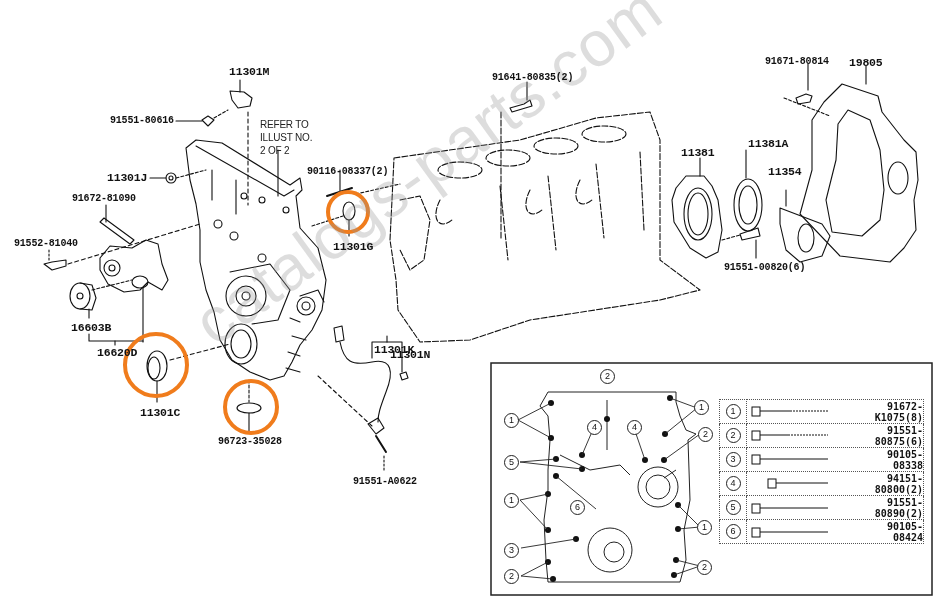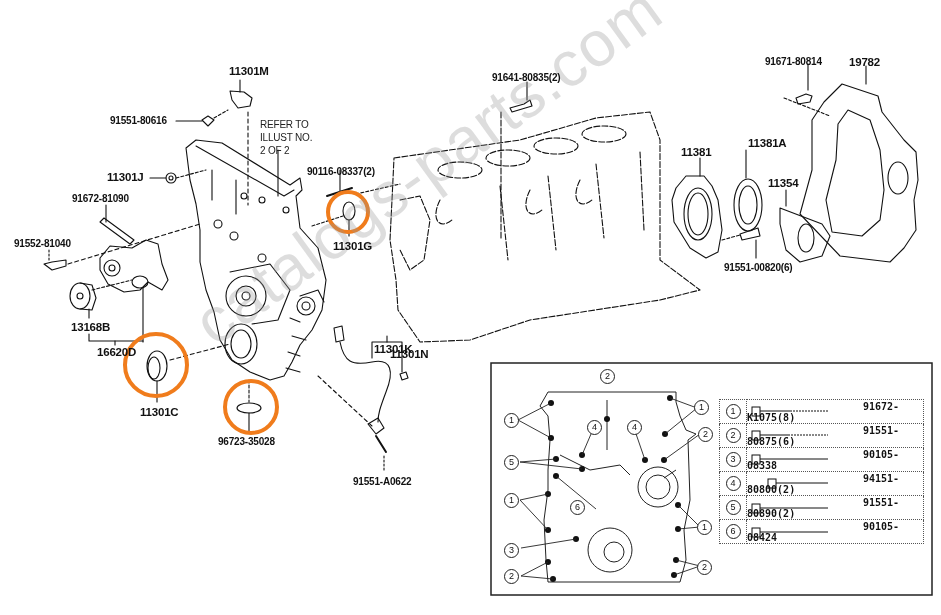"91671-80814" .lbl { font-family: Liberation Sans, sans-serif -> Liberation Mono, monospace }
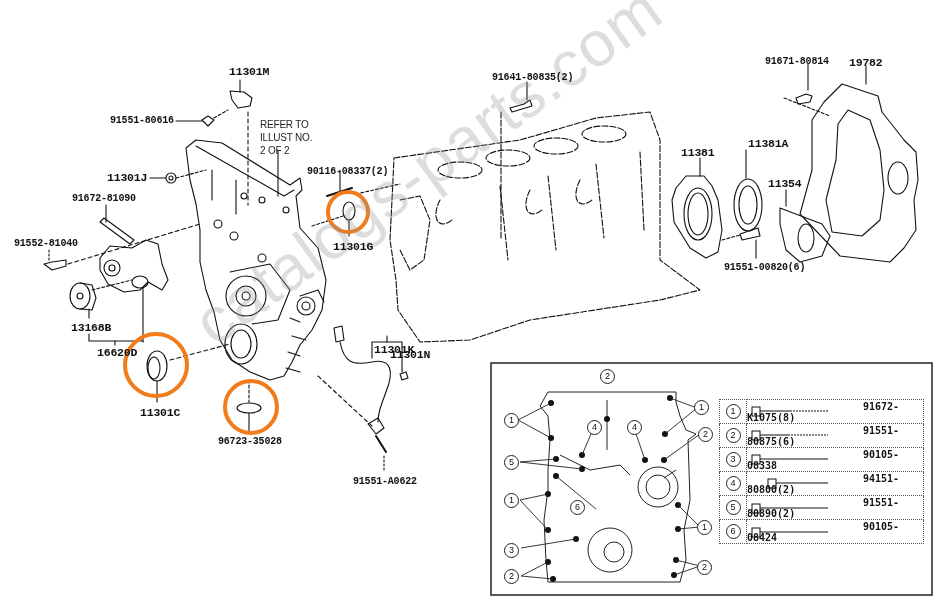"19782" div.lbl { text: 19782 -> 19805 }
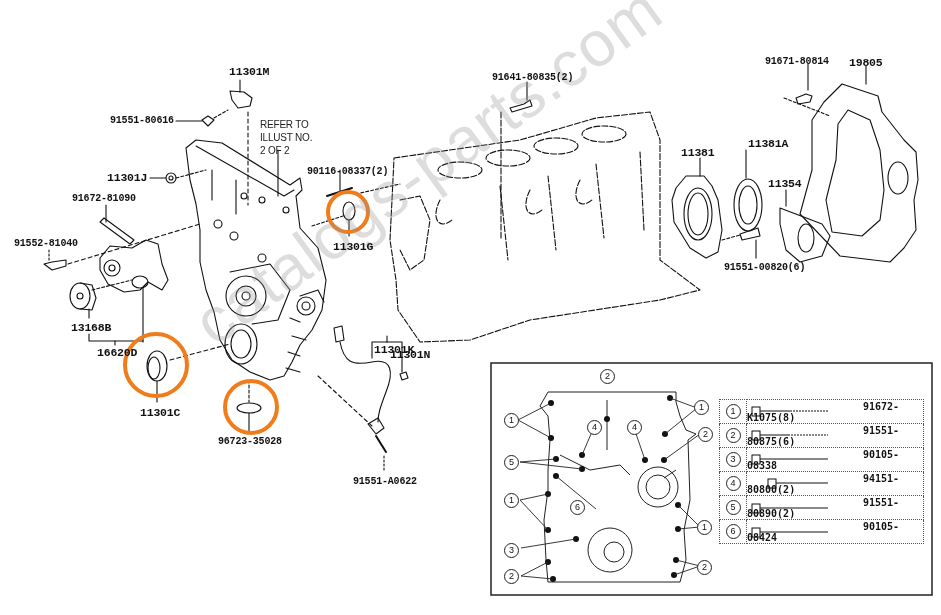"11354" div.lbl { top: 177px -> 165px }
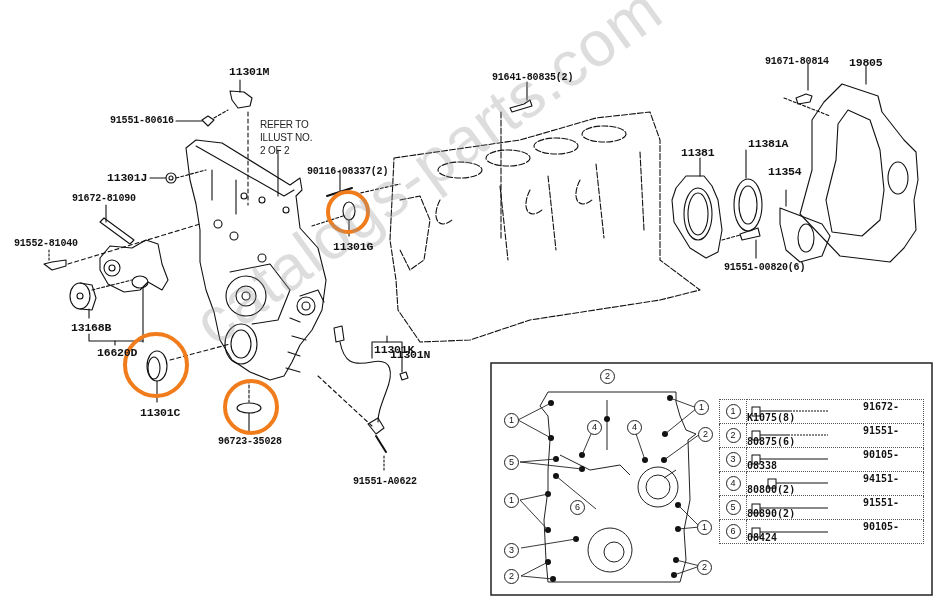"13168B" div.lbl { text: 13168B -> 16603B }
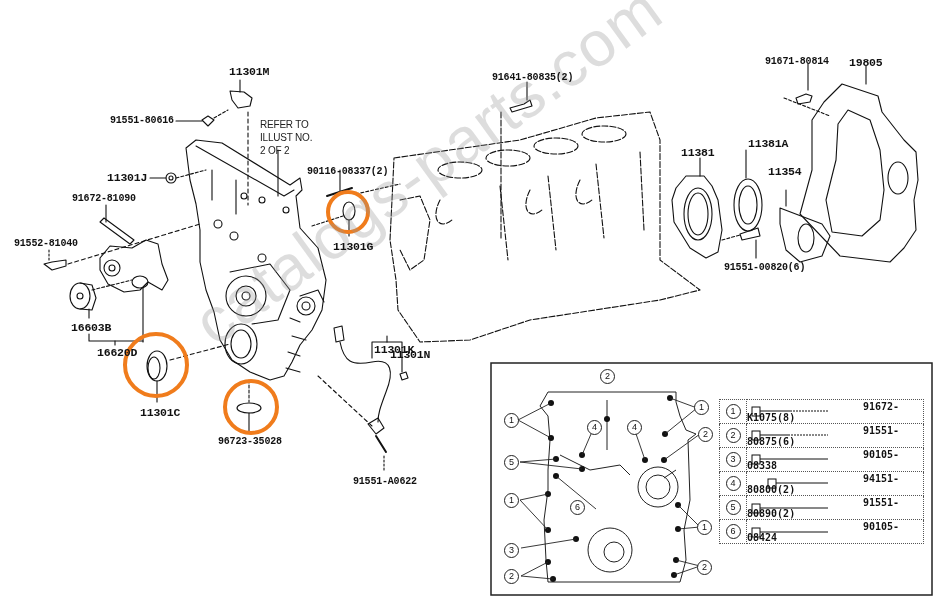"91672-K1075(8)" .legend-table td.part { text-align: none -> right }
